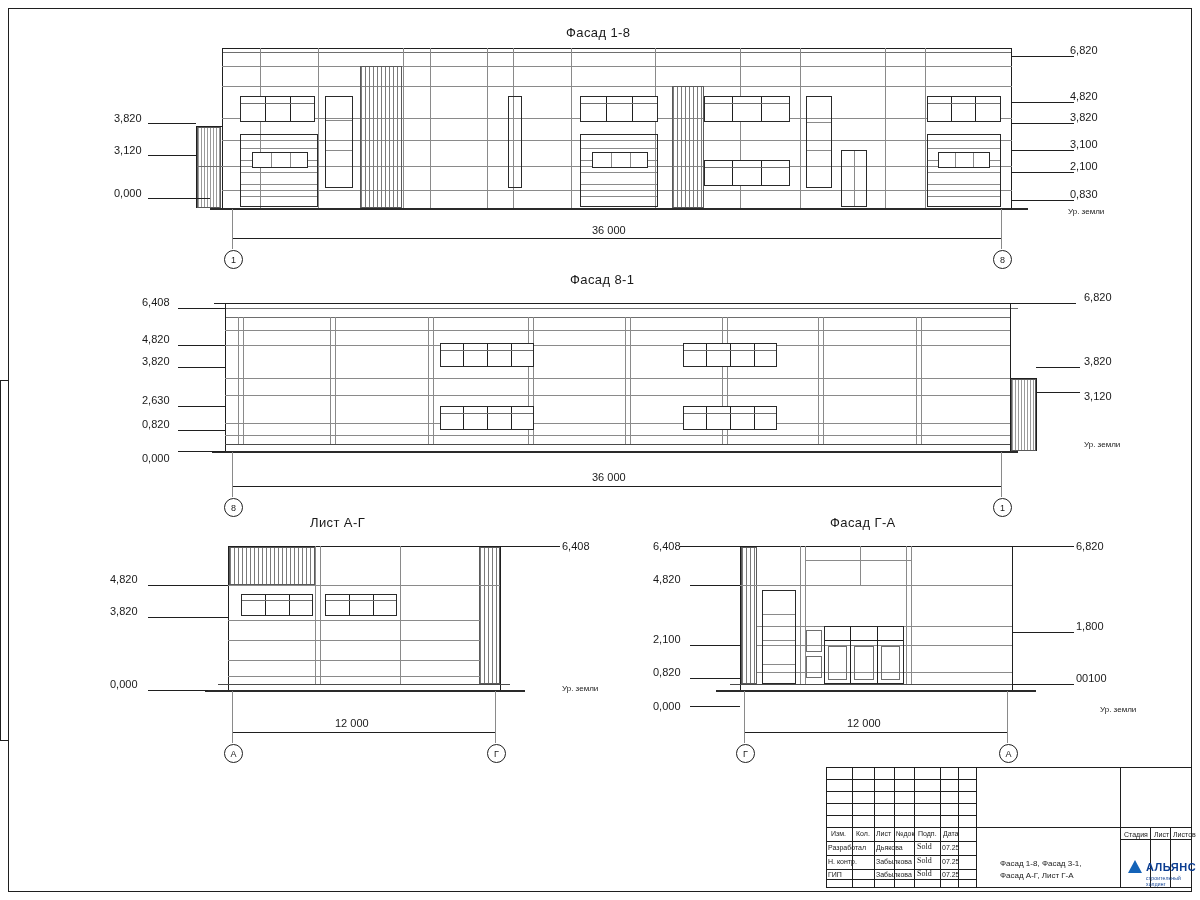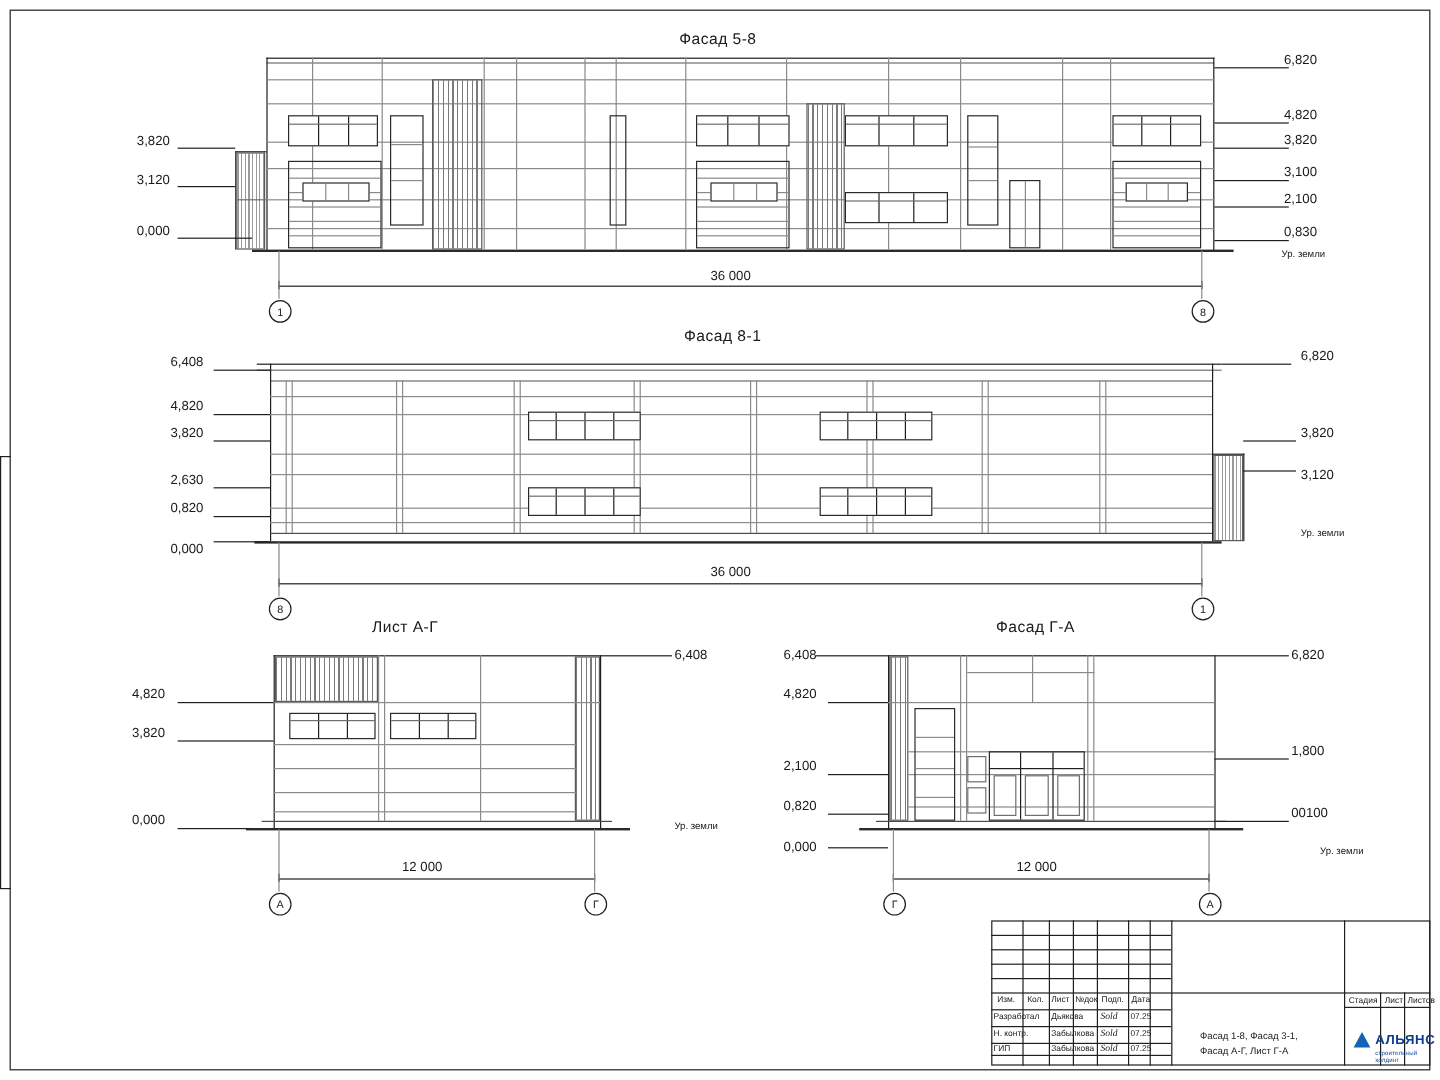"Фасад 5-8" div.title { text: 5-8 -> 1-8 }
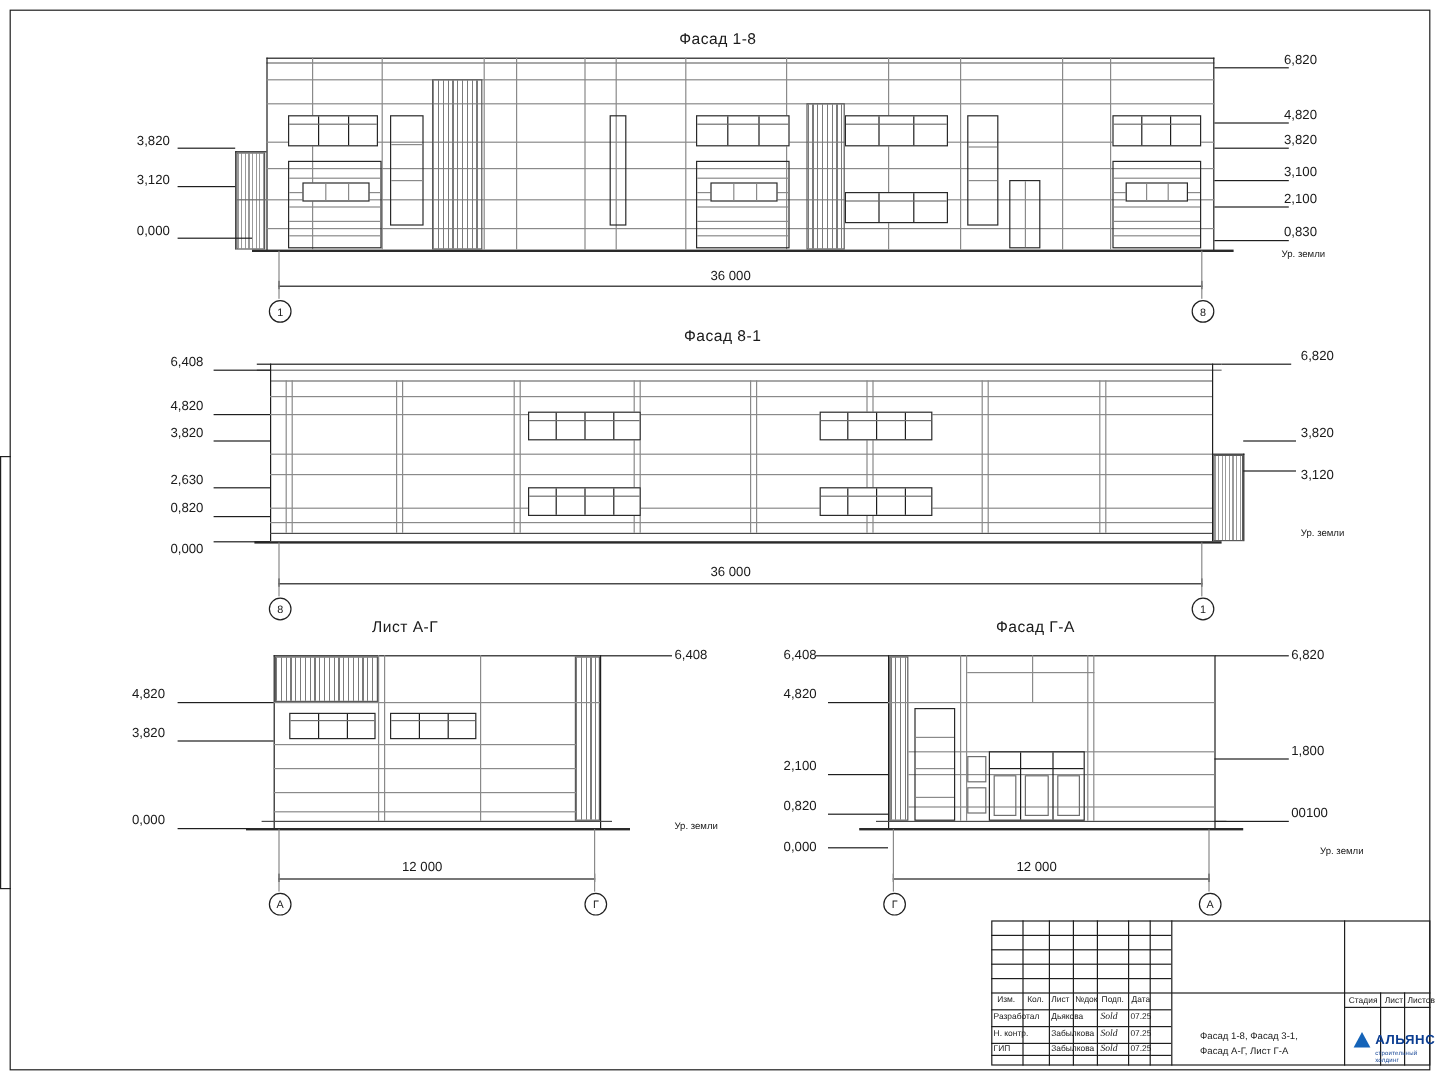"Sold" .sig { font-style: italic -> none }
